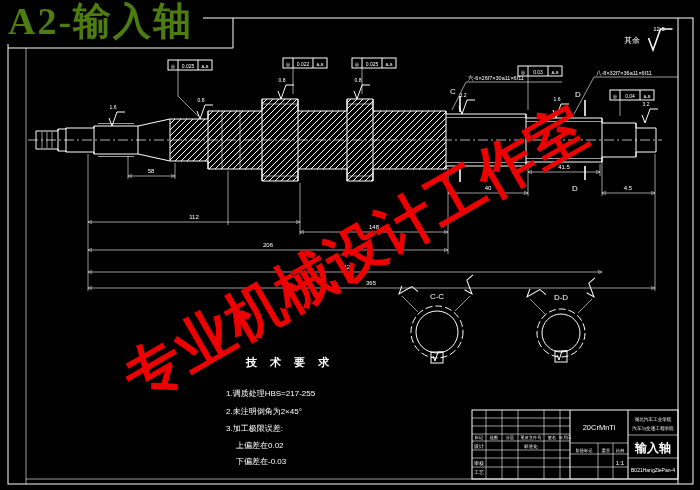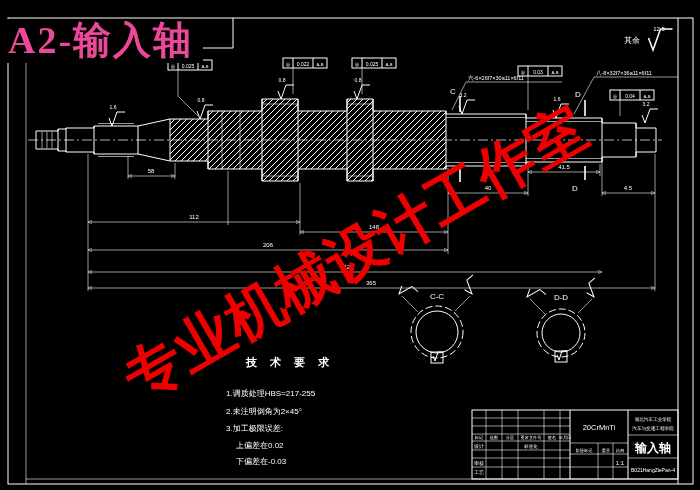"A2-输入轴" #sheet-title { color: #ec4899 -> #4d7c0f; margin-top: 19px -> none }
